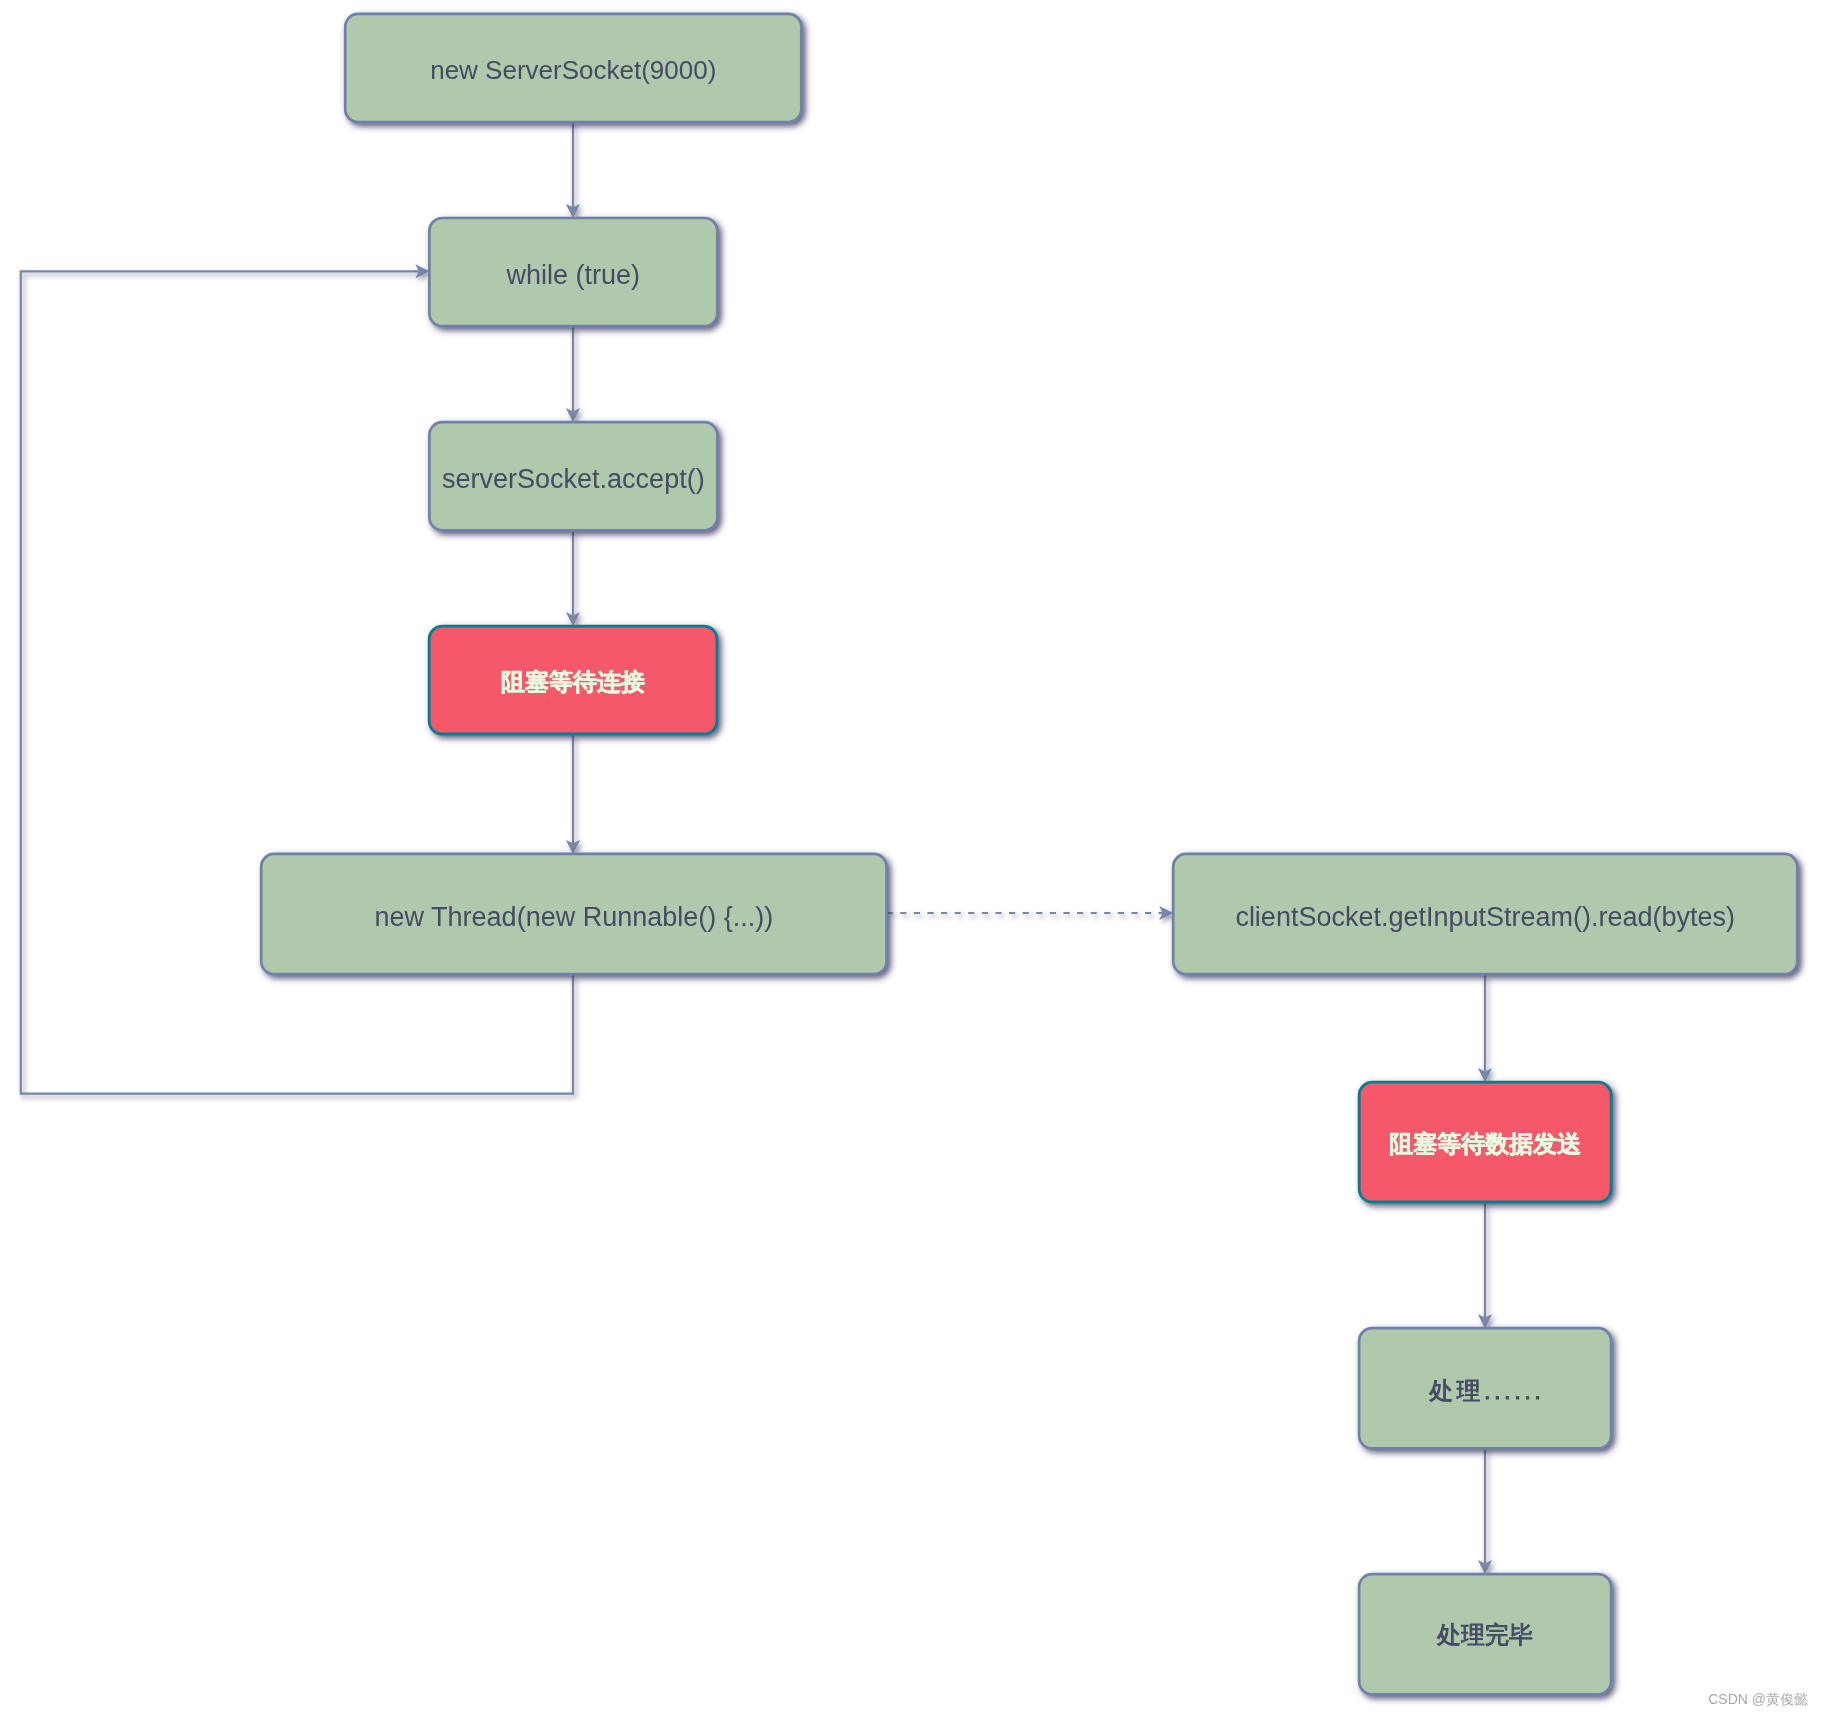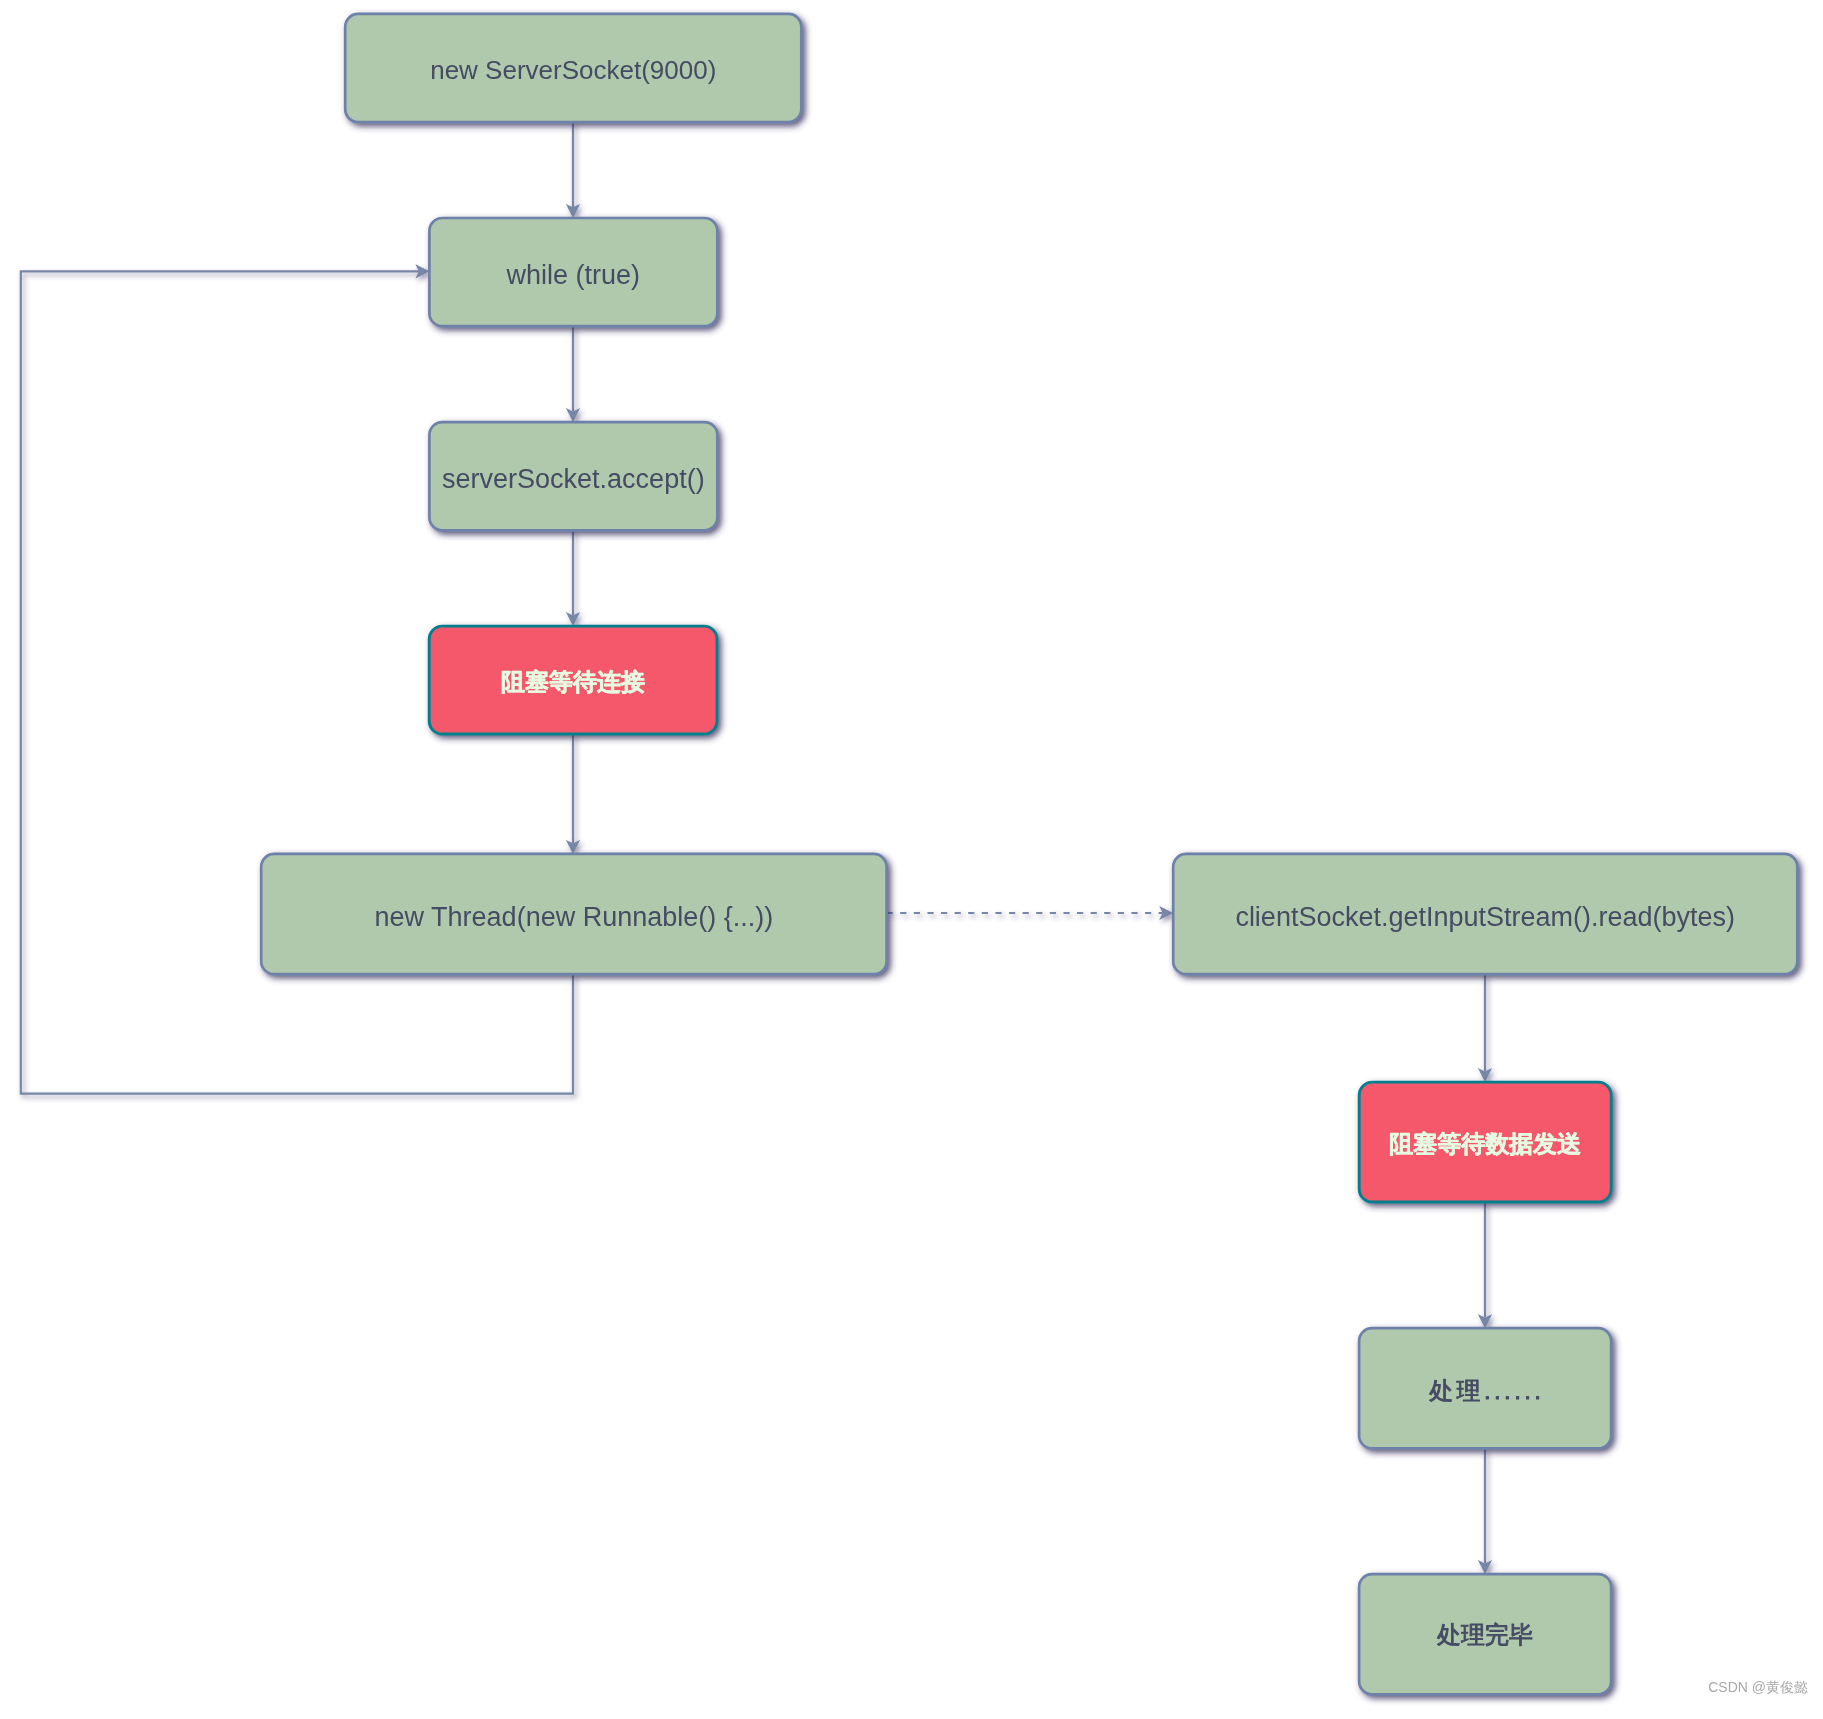"CSDN @黄俊懿" div.wm { bottom: 22px -> 10px }
